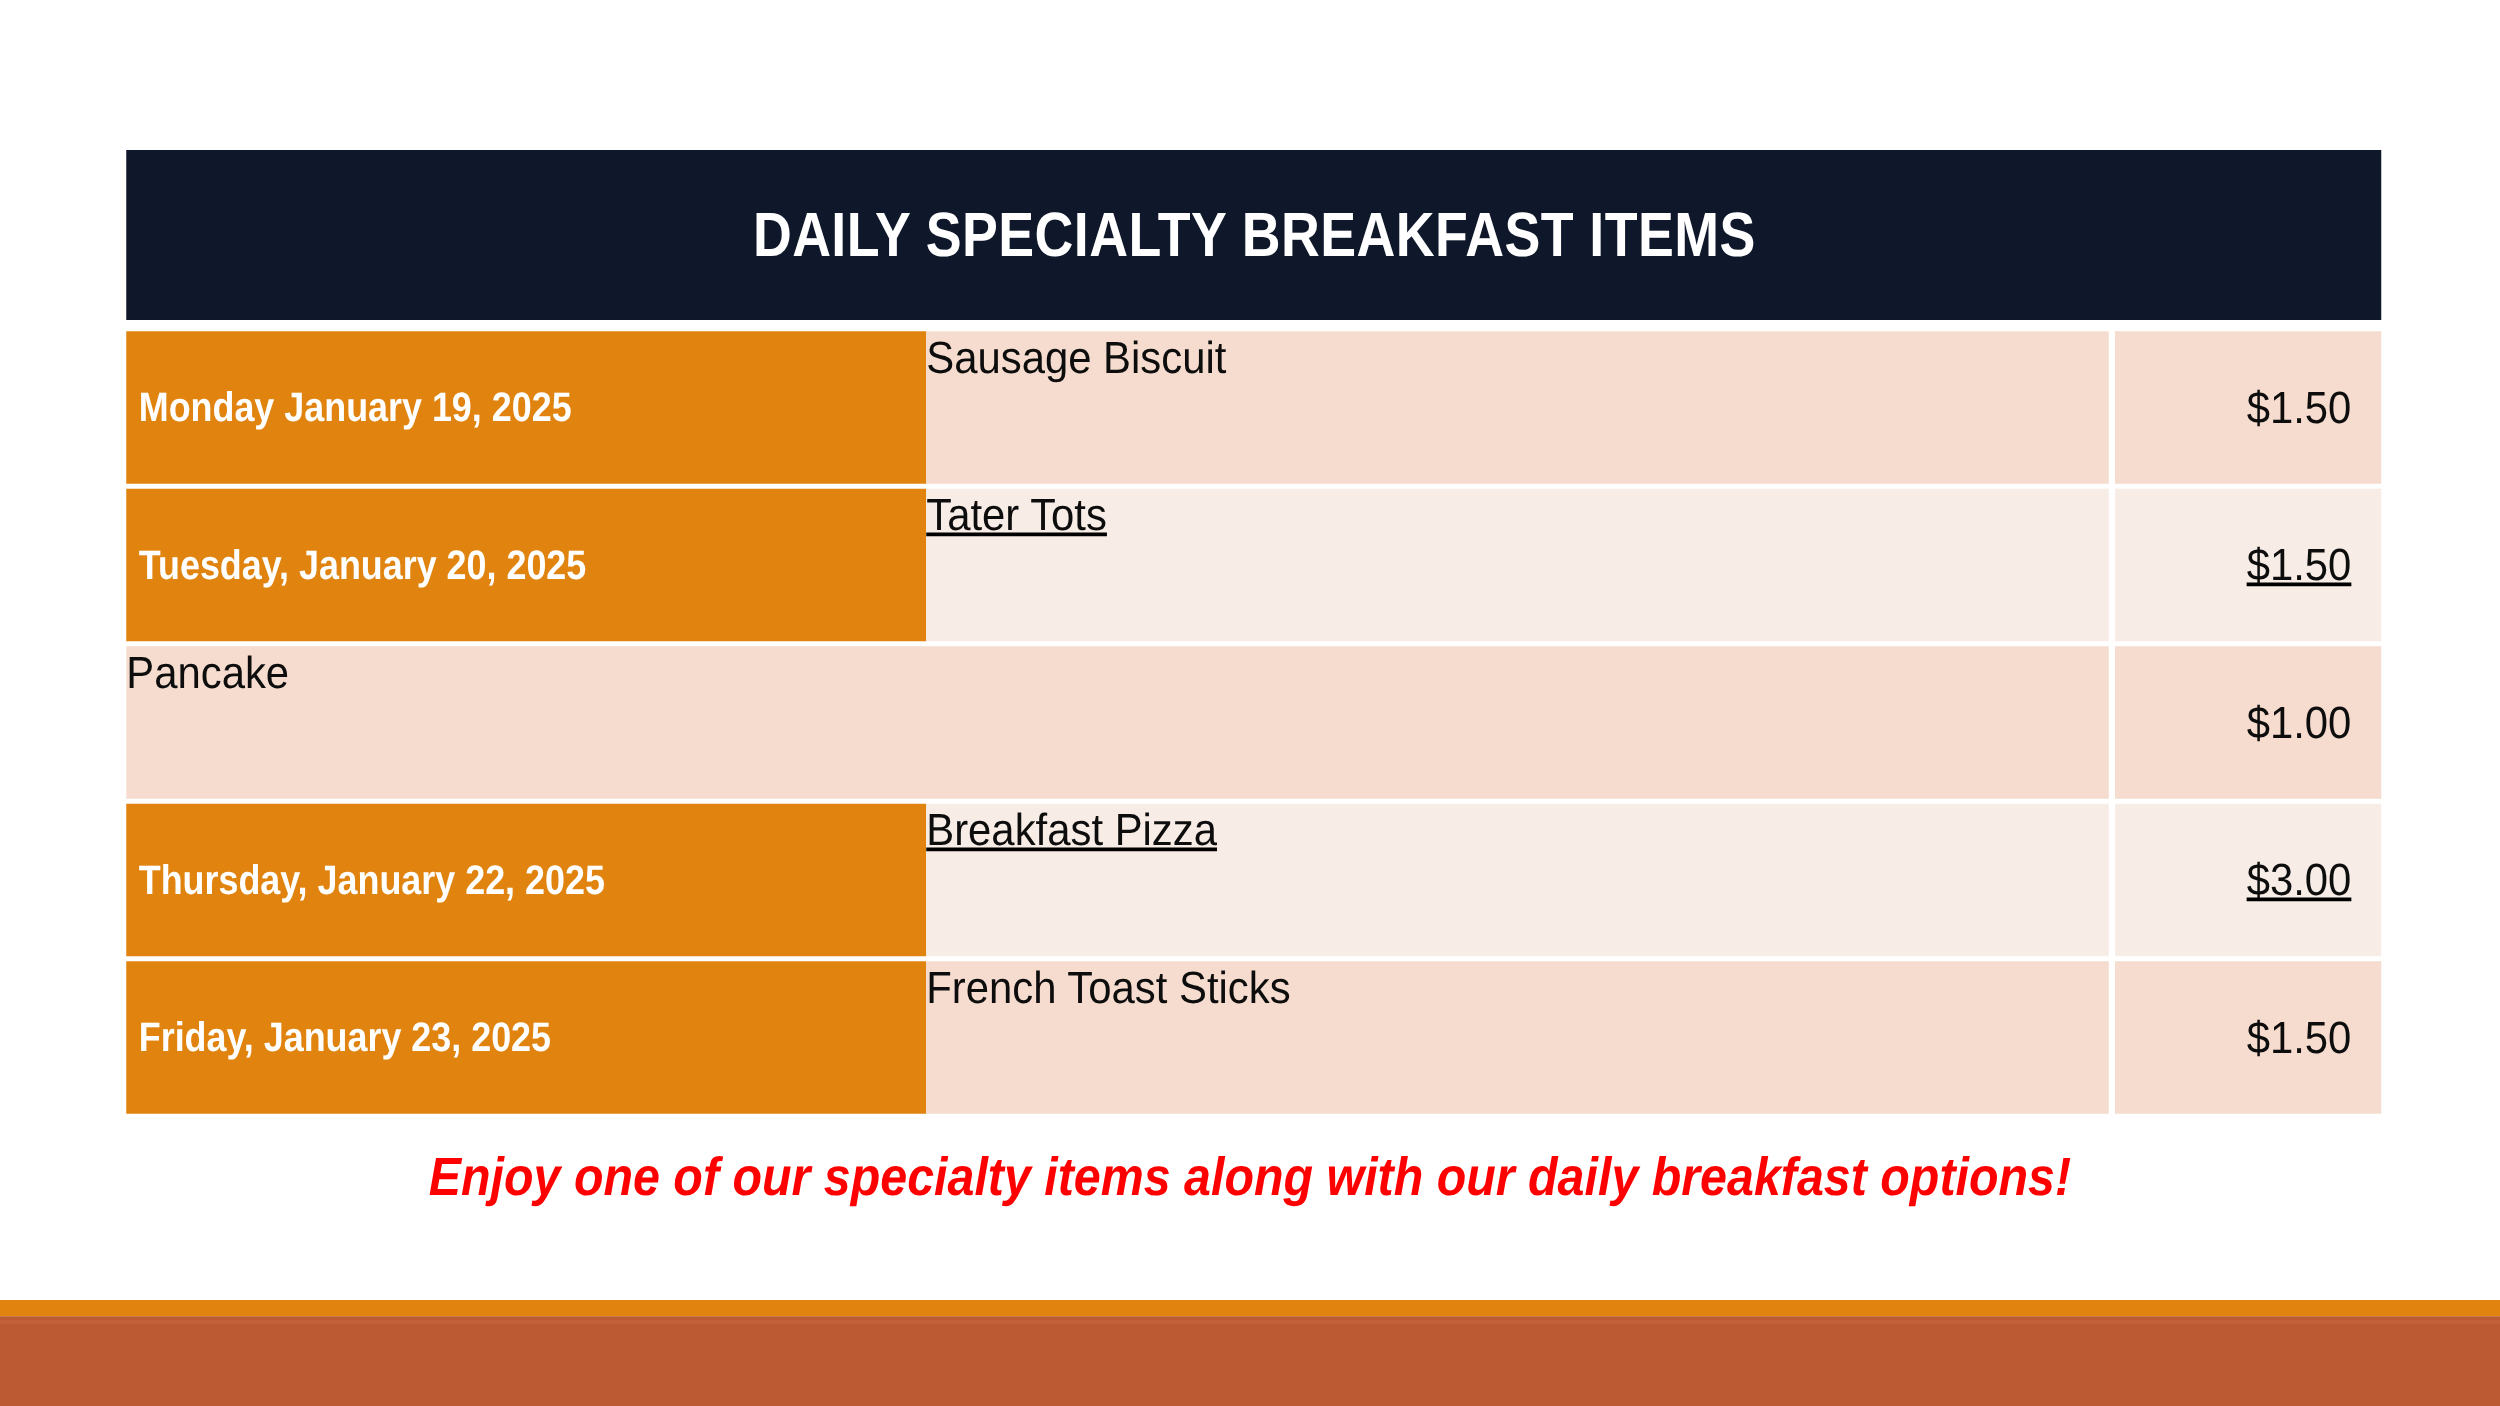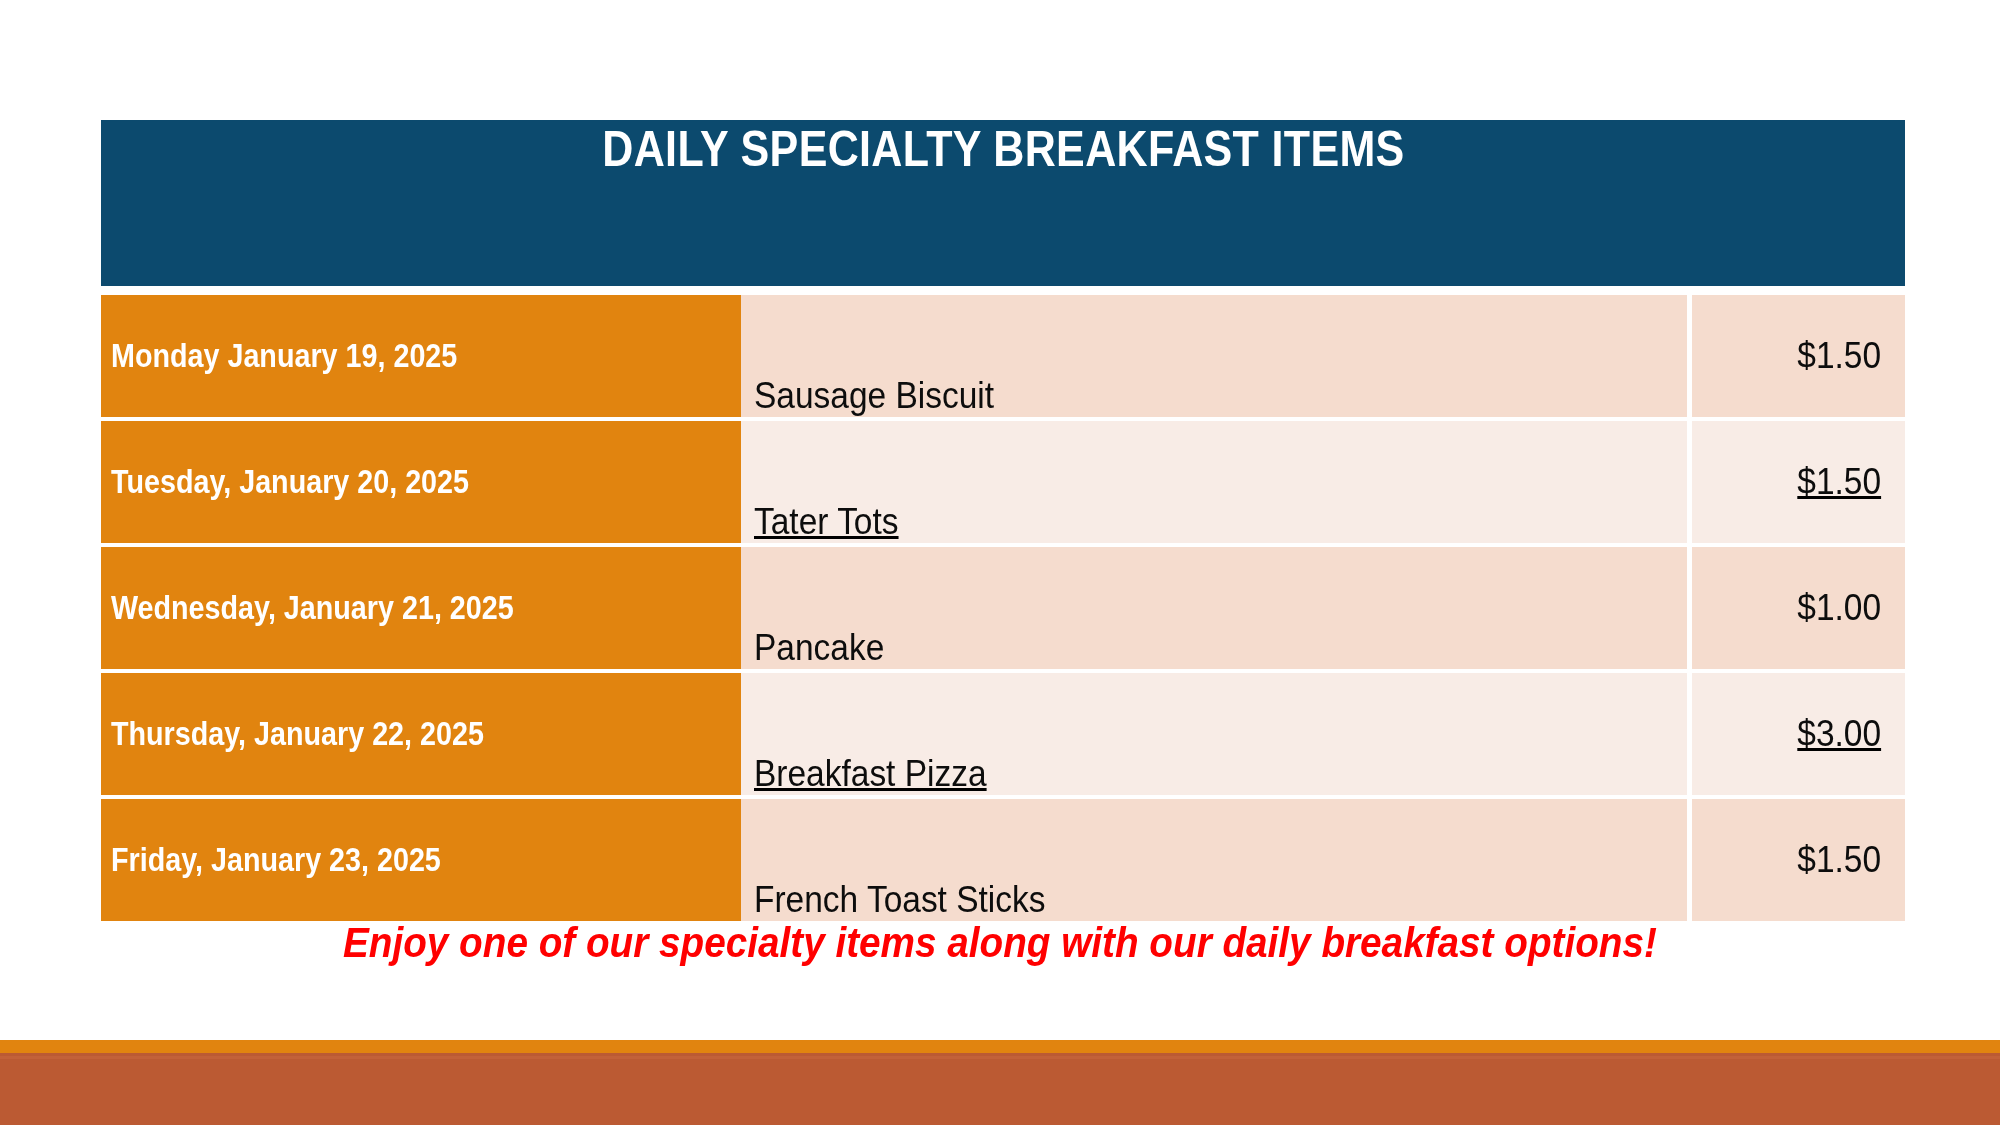"DAILY SPECIALTY BREAKFAST ITEMS" .table-header { align-items: none -> center; background: #0c4a6e -> #0f172a; height: 166px -> 136px }
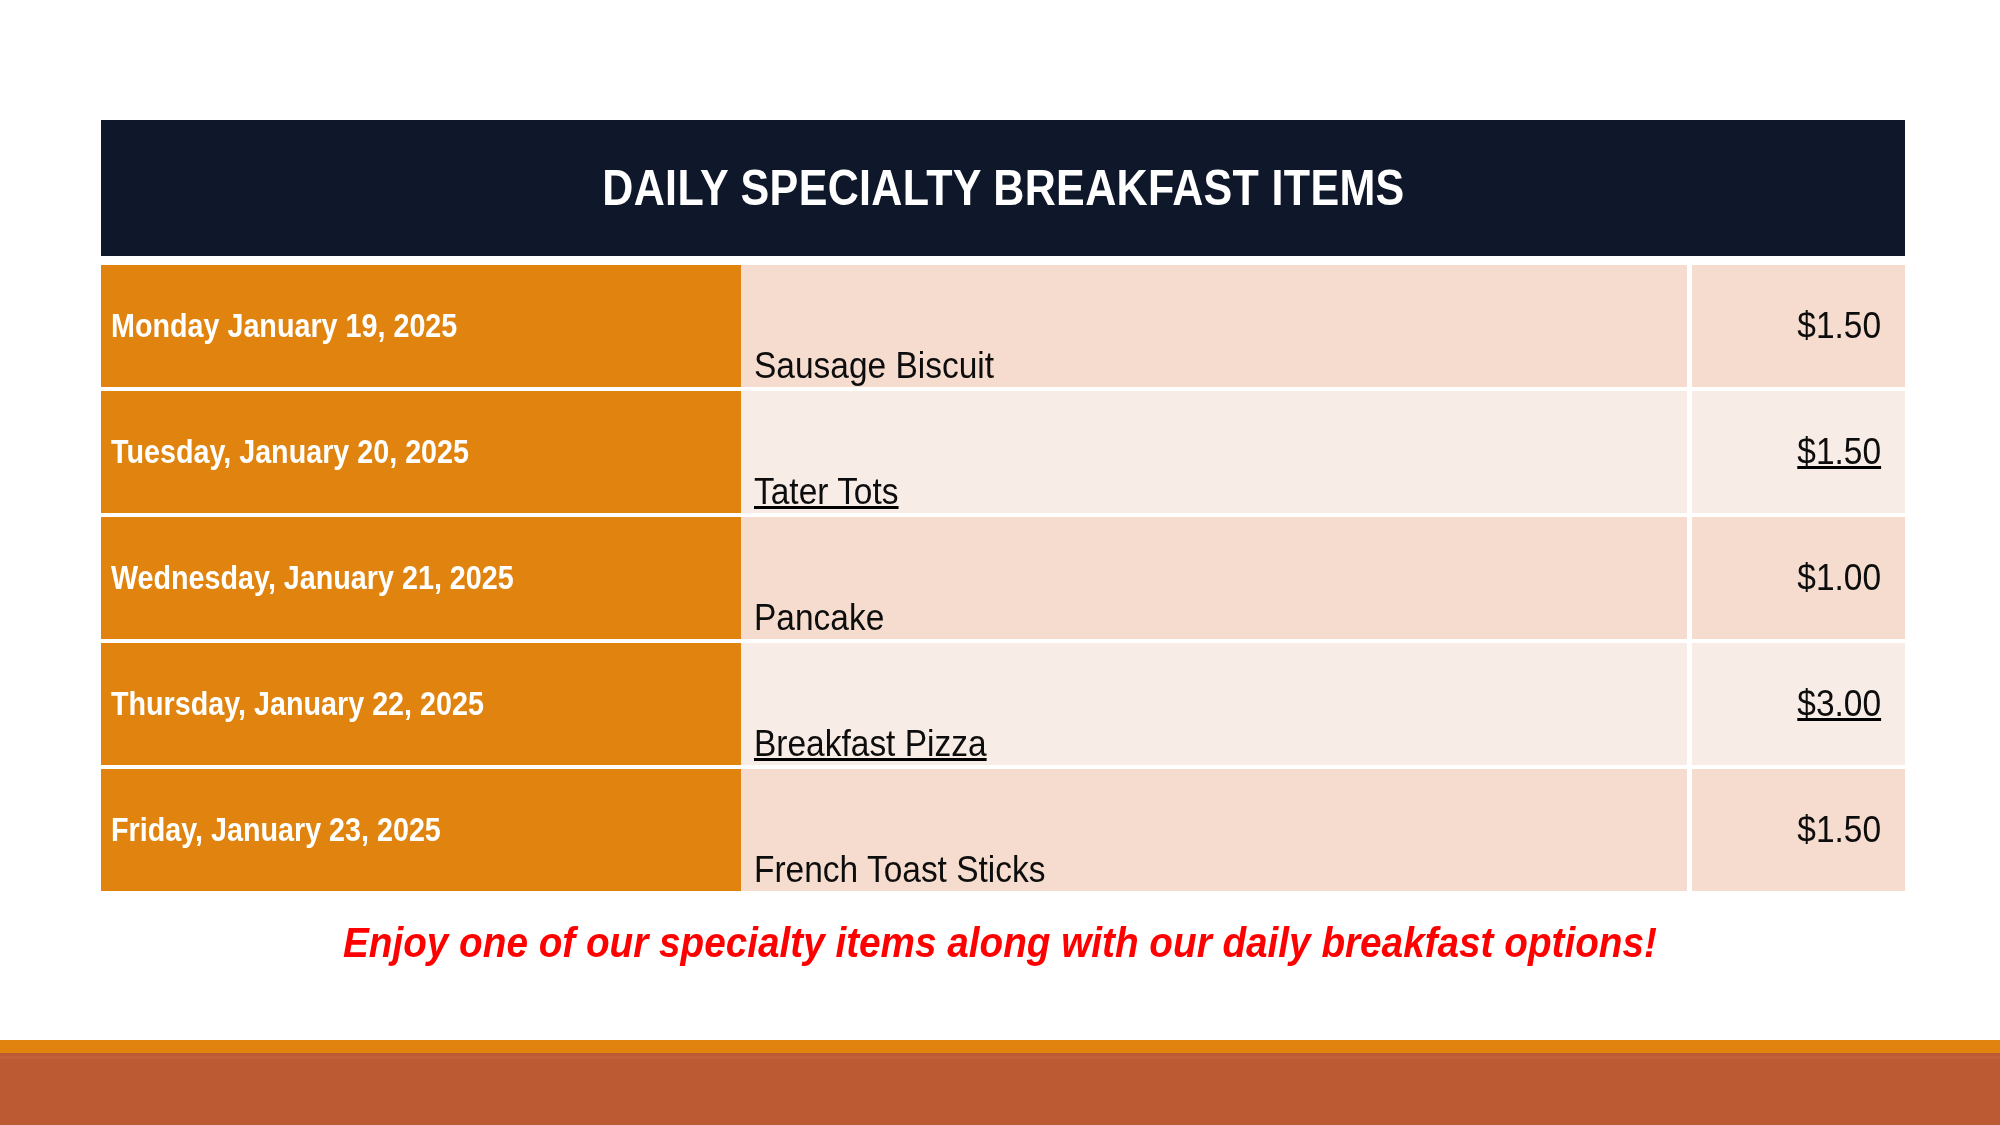"Sausage Biscuit" .cell-item { align-items: flex-end -> flex-start; padding-left: 13px -> none }
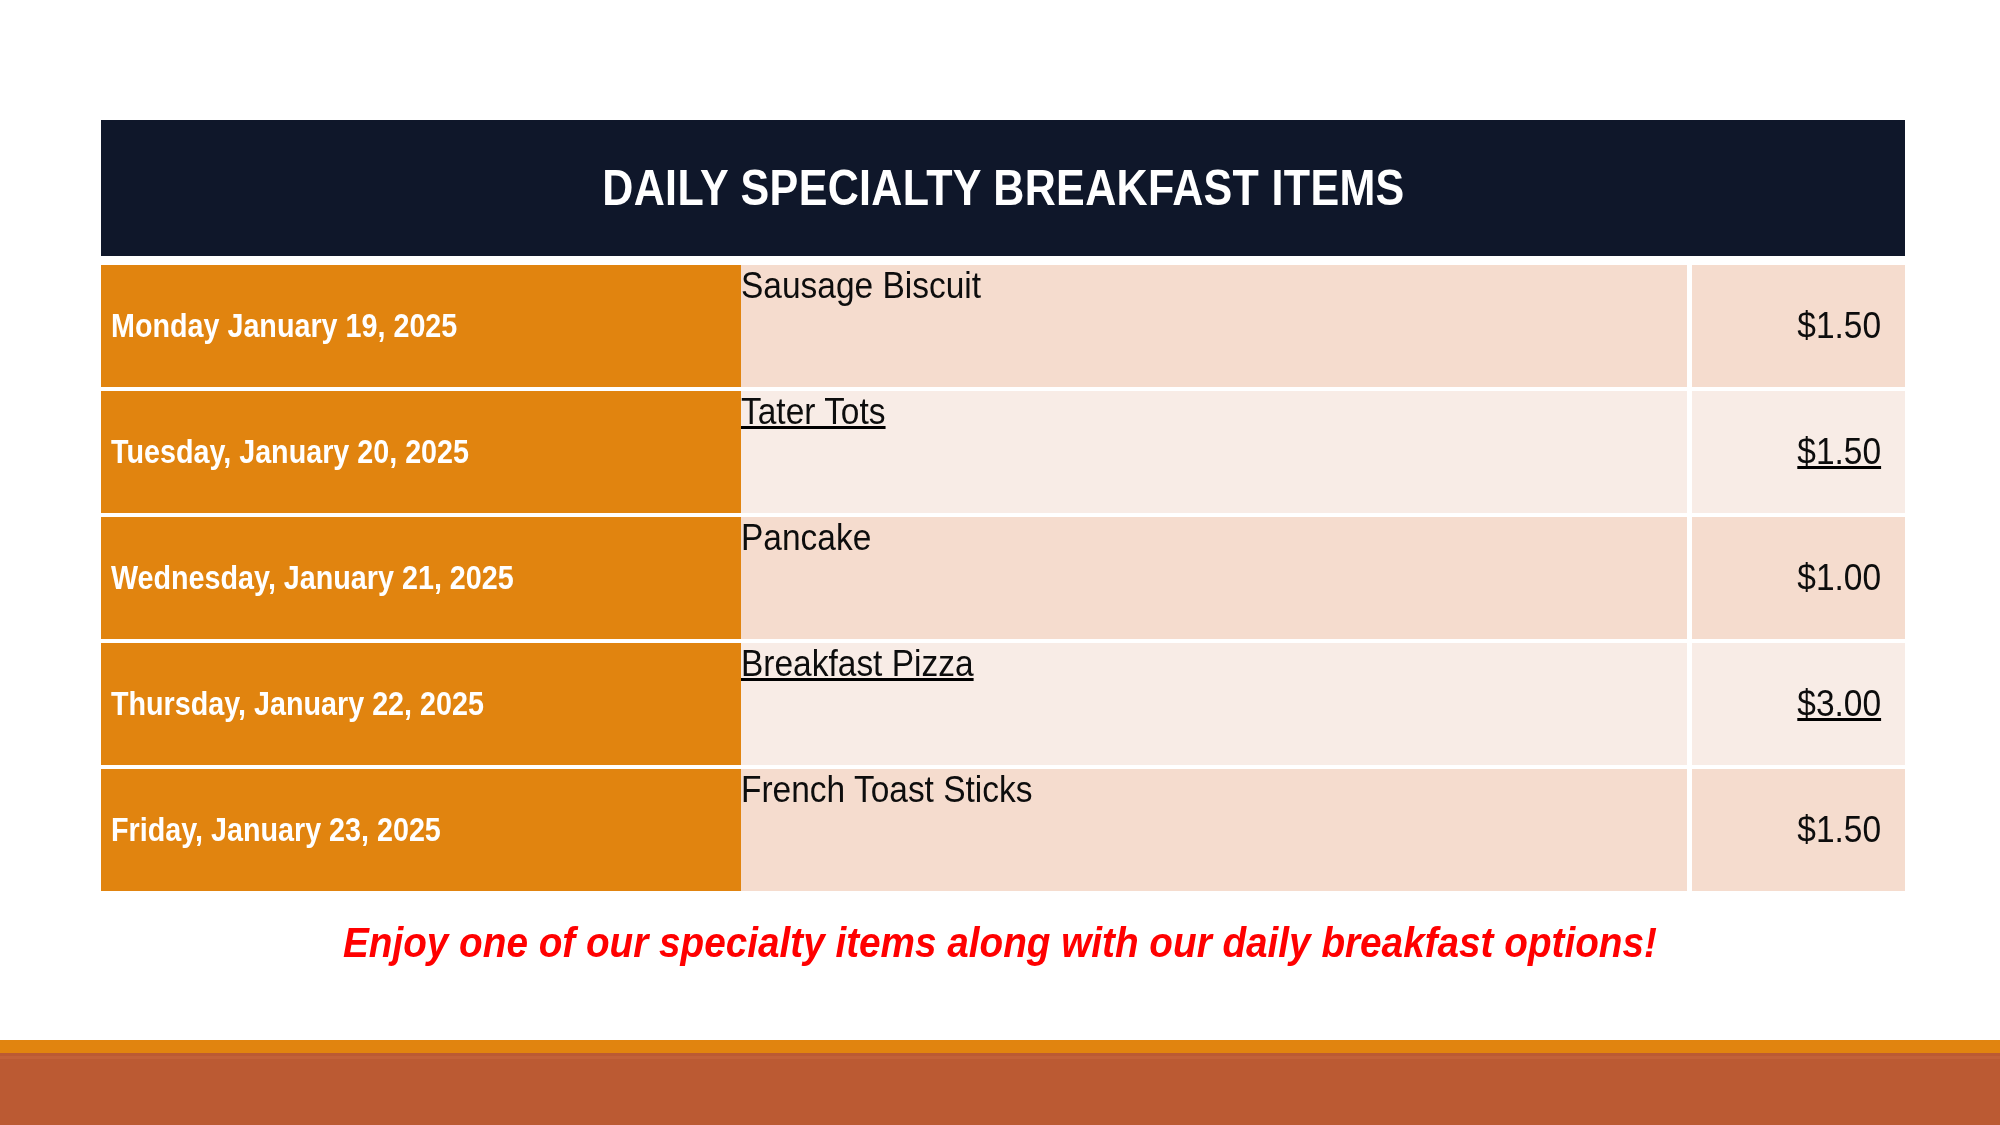"Wednesday, January 21, 2025" div.cell-day { html: <div> <span>Wednesday, January 21, 2025</span> </div> -> none }
